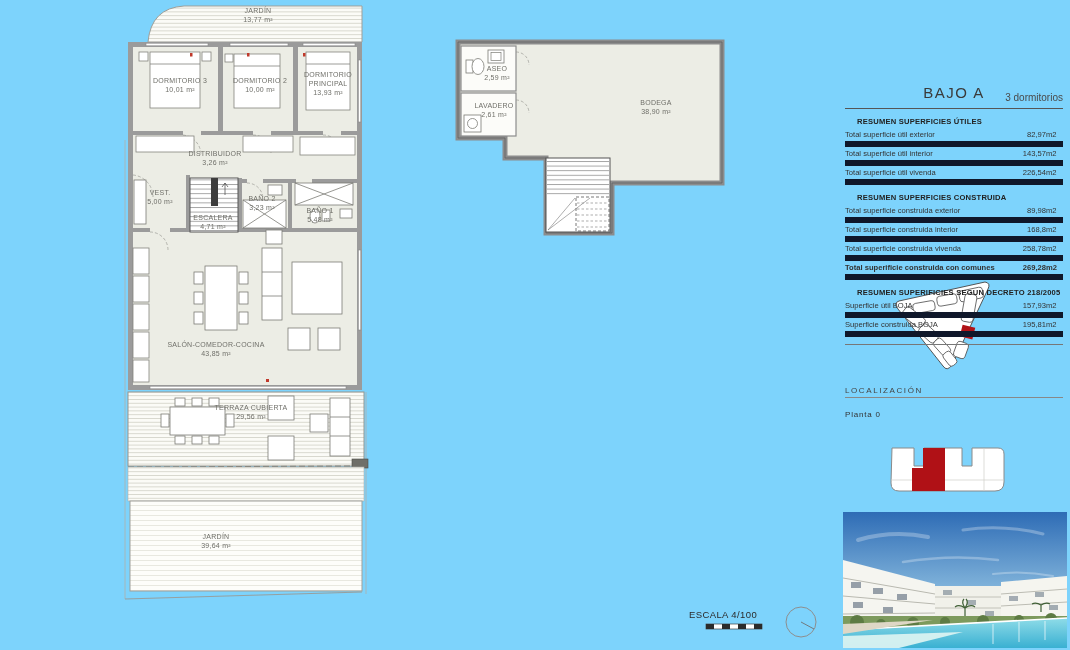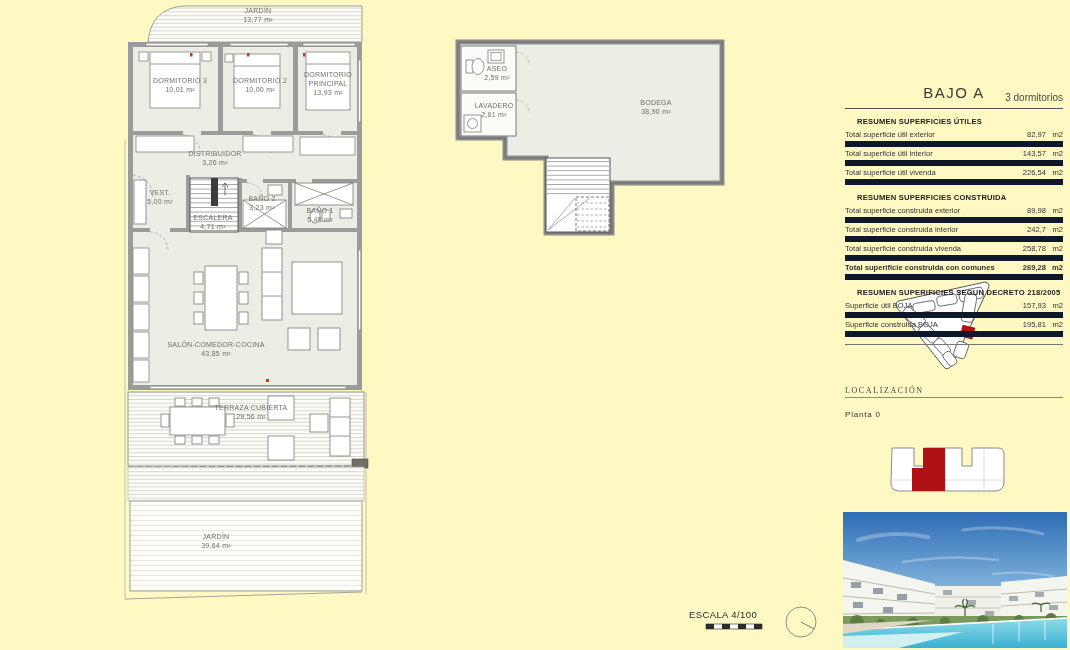"BAJO A" #sheet { background: #fef9c3 -> #7dd3fc }
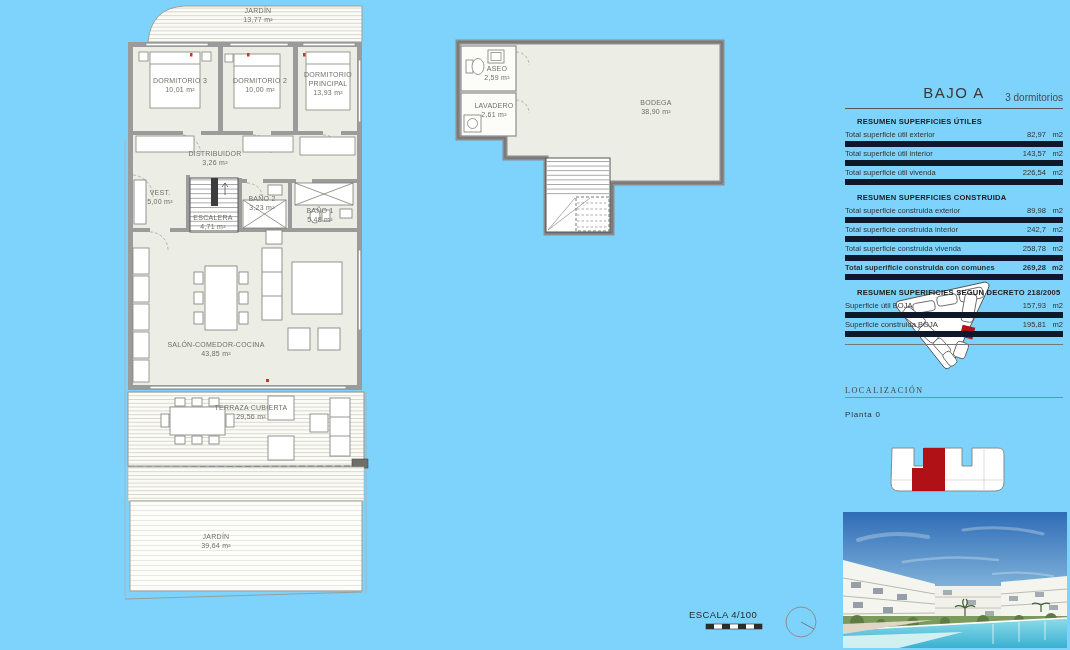"m2" .tb-row .un { text-align: right -> none }
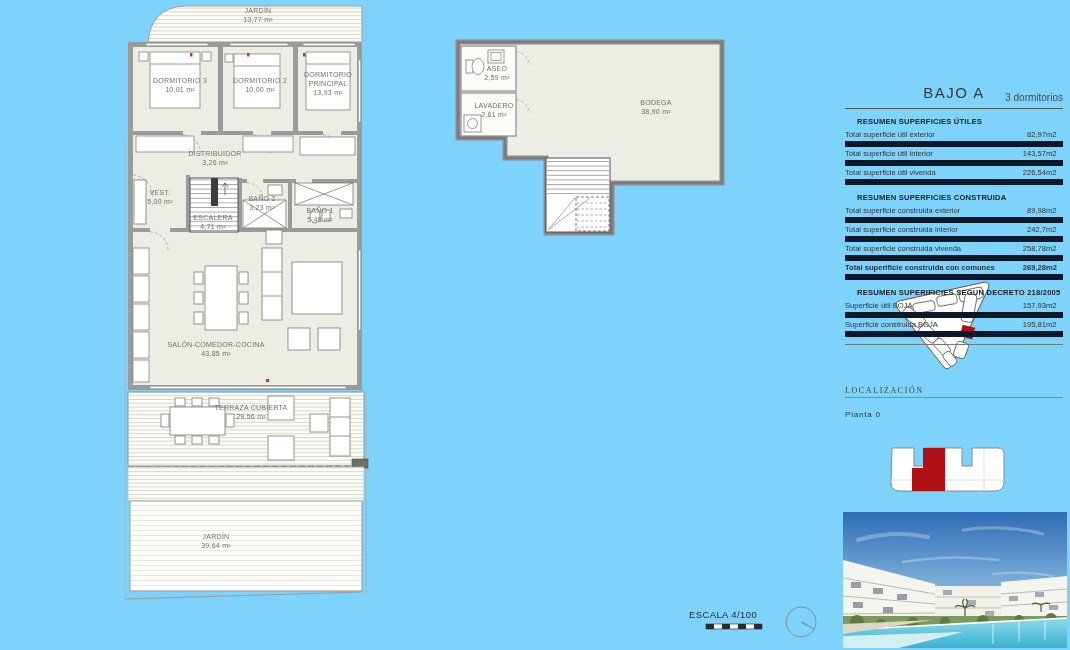"242,7" span.vl { text: 242,7 -> 168,8 }
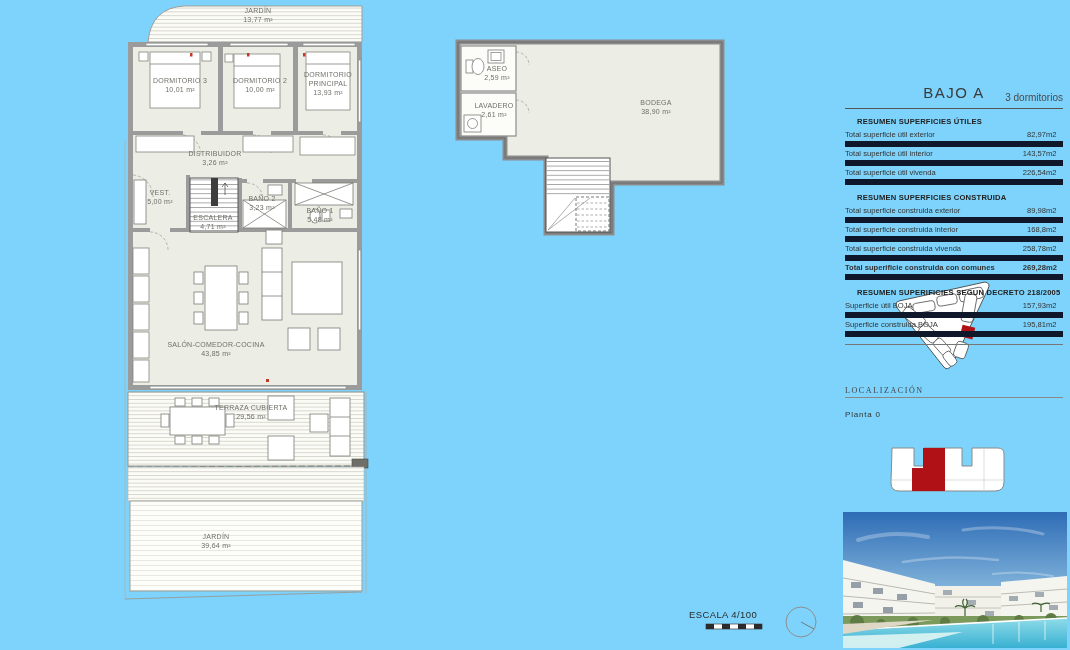"LOCALIZACIÓN" .loc-h { font-family: Liberation Serif, serif -> none }
